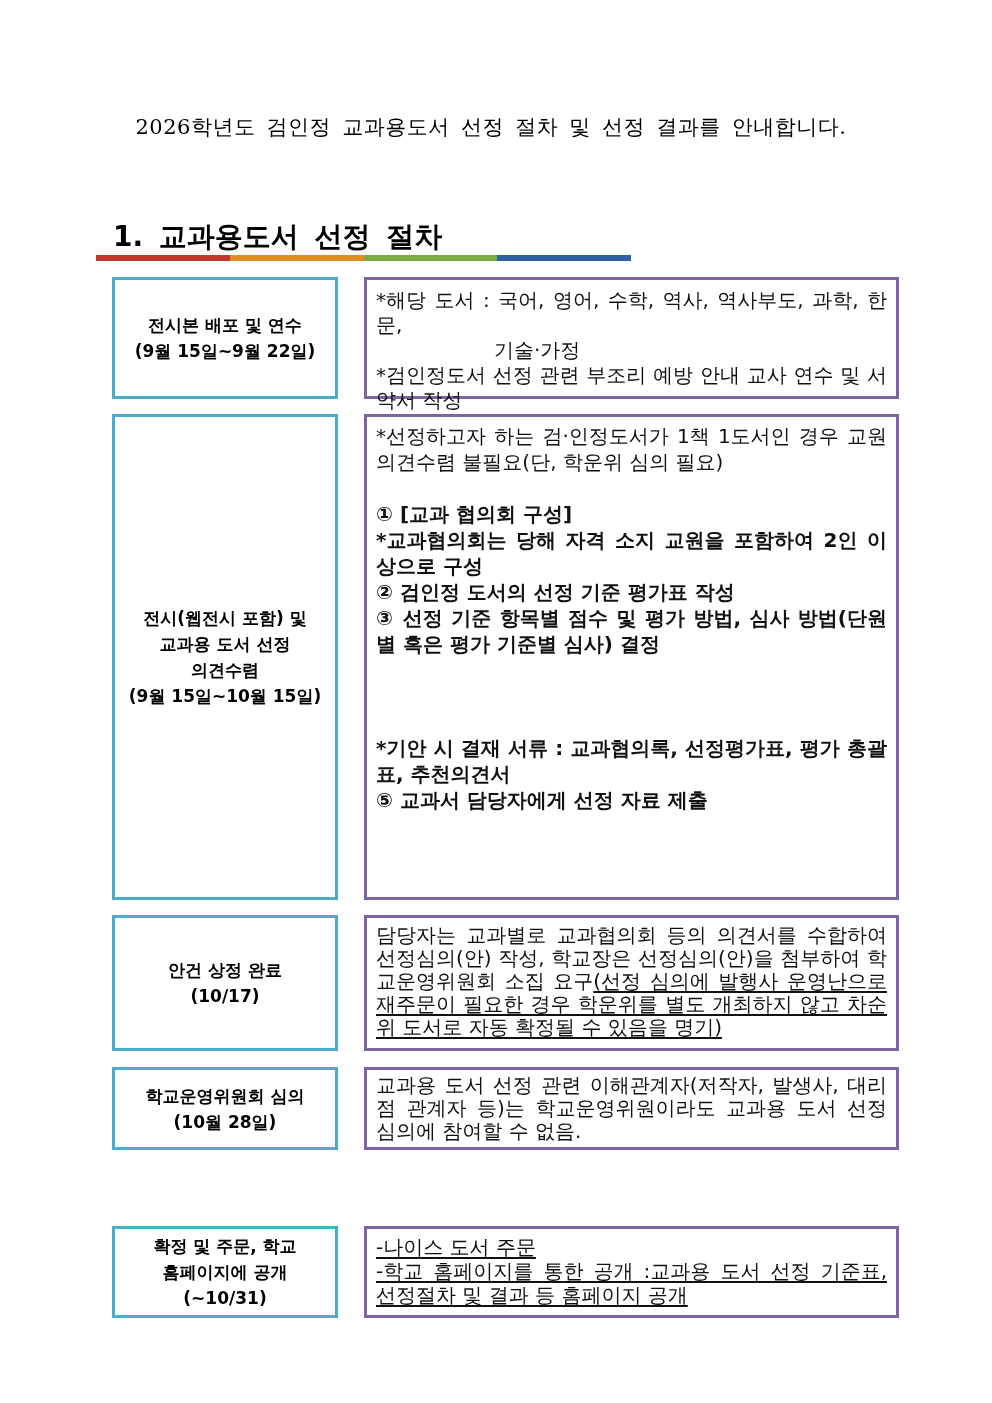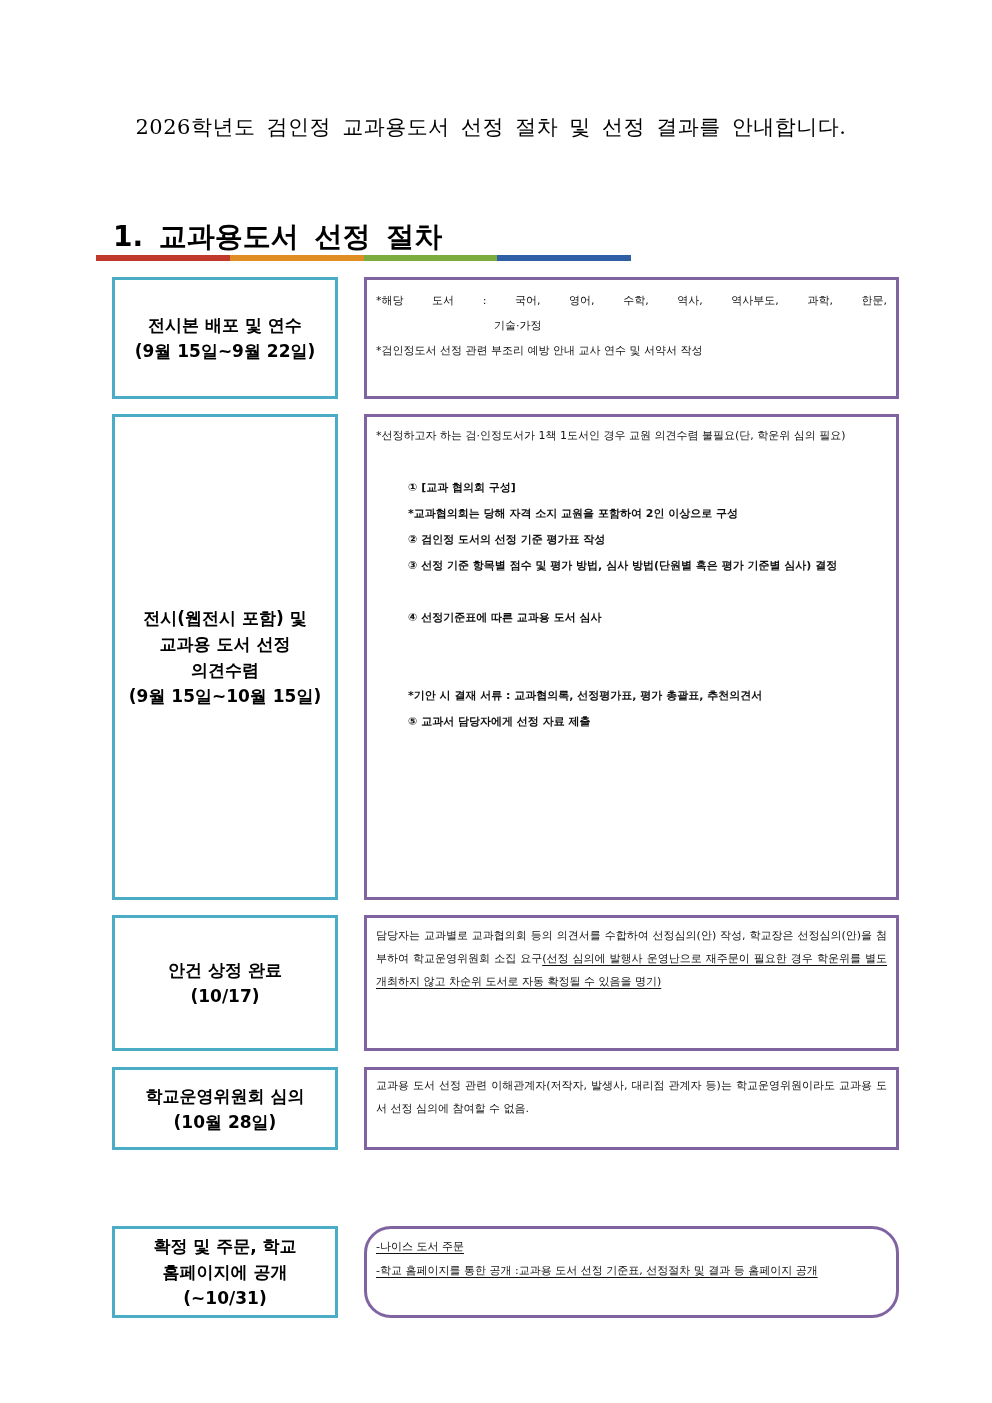"*해당 도서 : 국어, 영어," .right-box { font-size: 11px -> 20px }
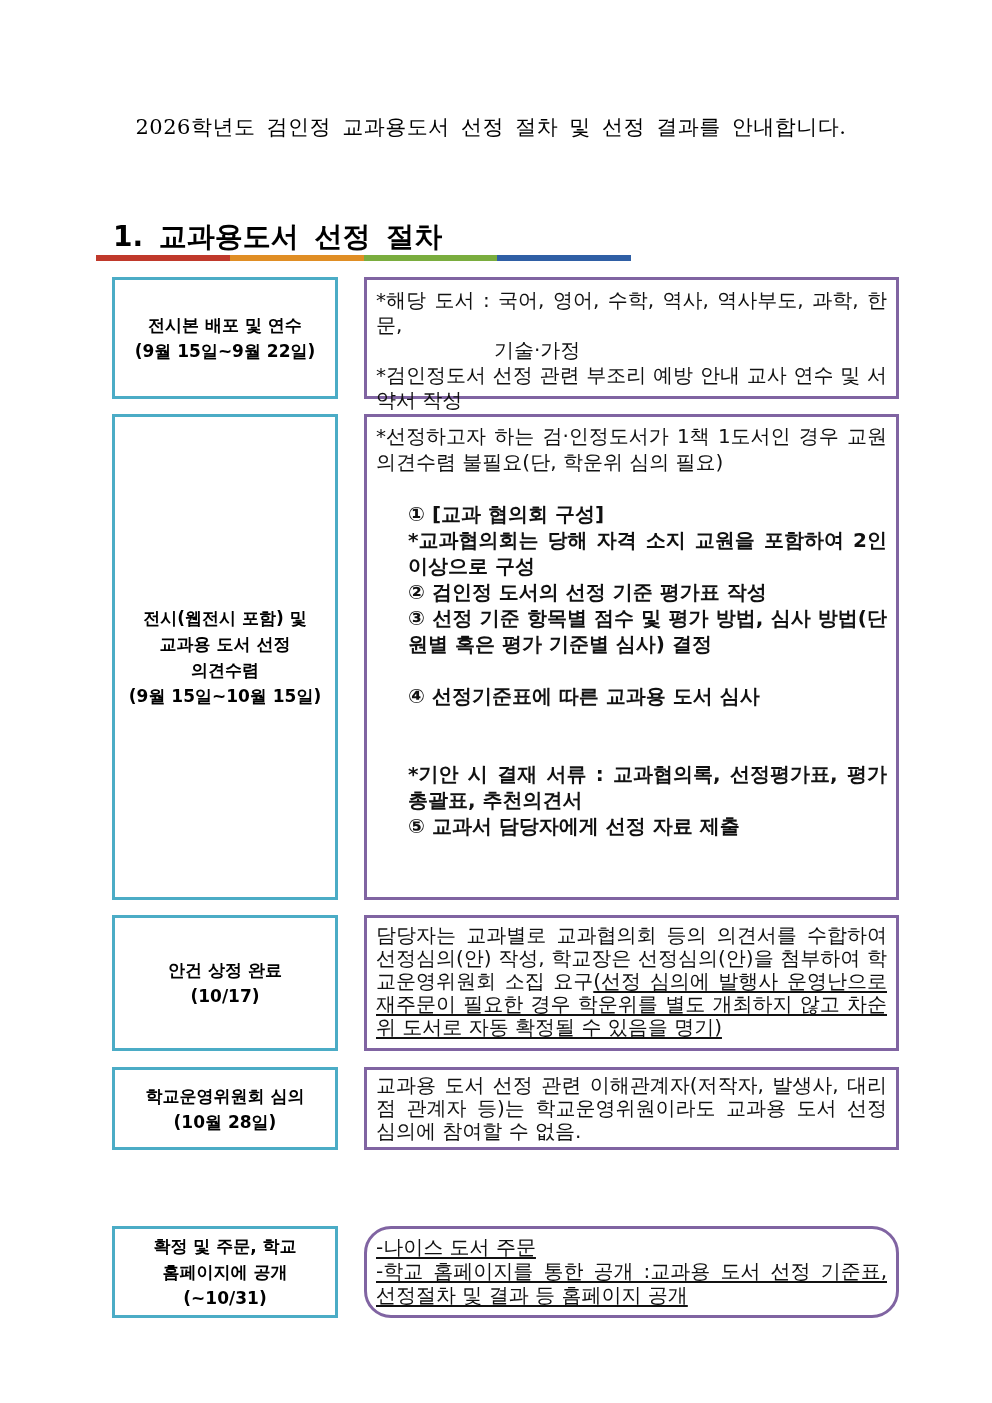"① [교과 협의회 구성]" .right-box .bold { margin-left: 32px -> none }
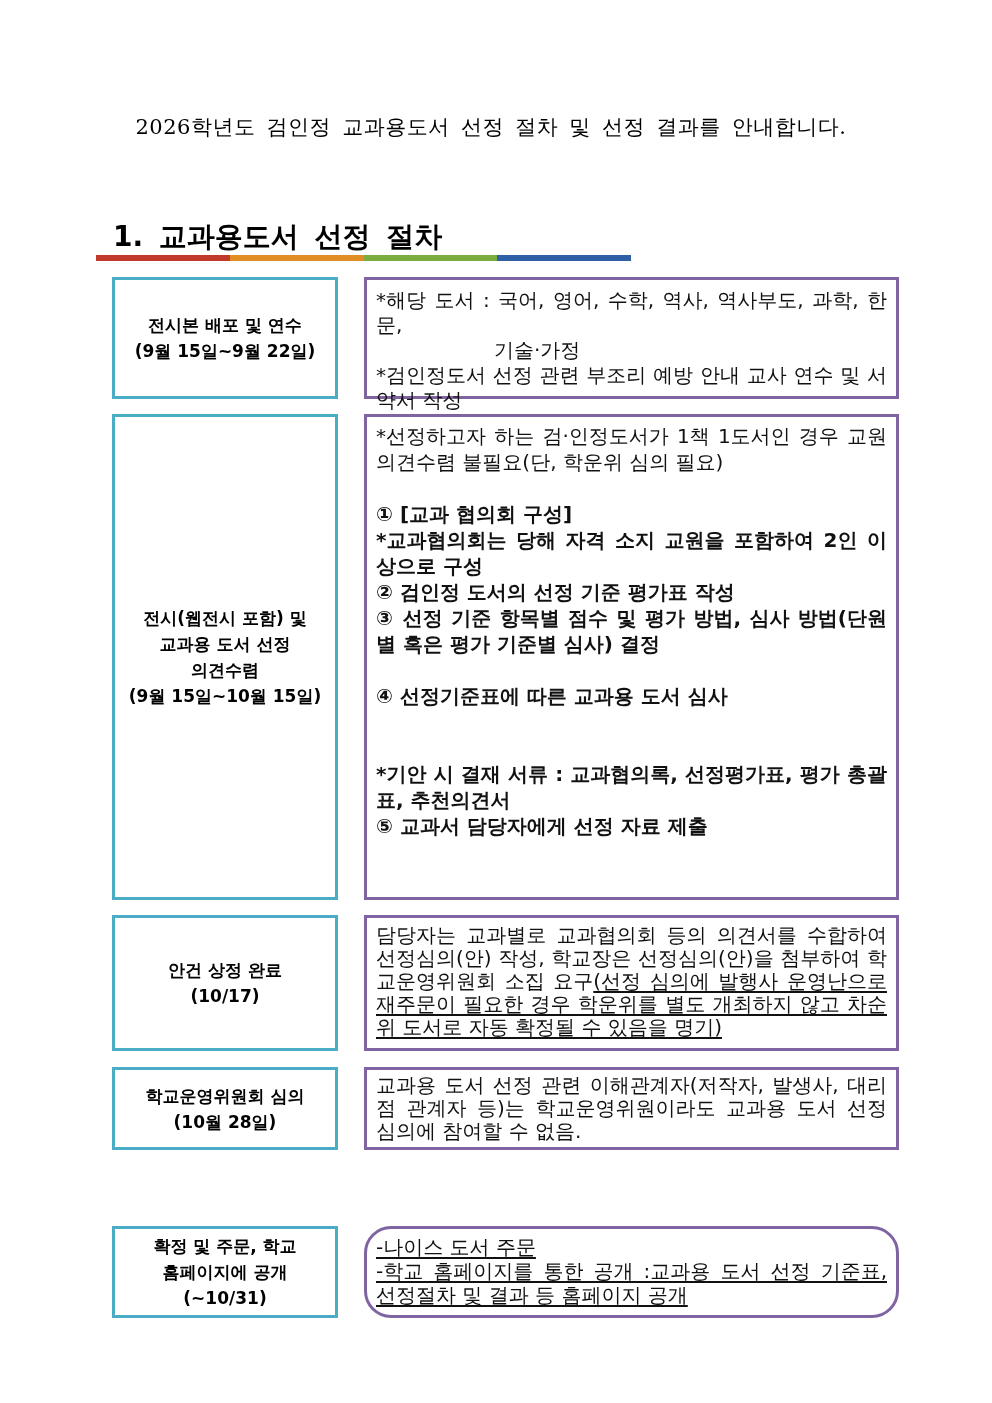"④ 선정기준표에 따른 교과용 도서" p.bold { html: <p>④ 선정기준표에 따른 교과용 도서 심사</p> -> none }
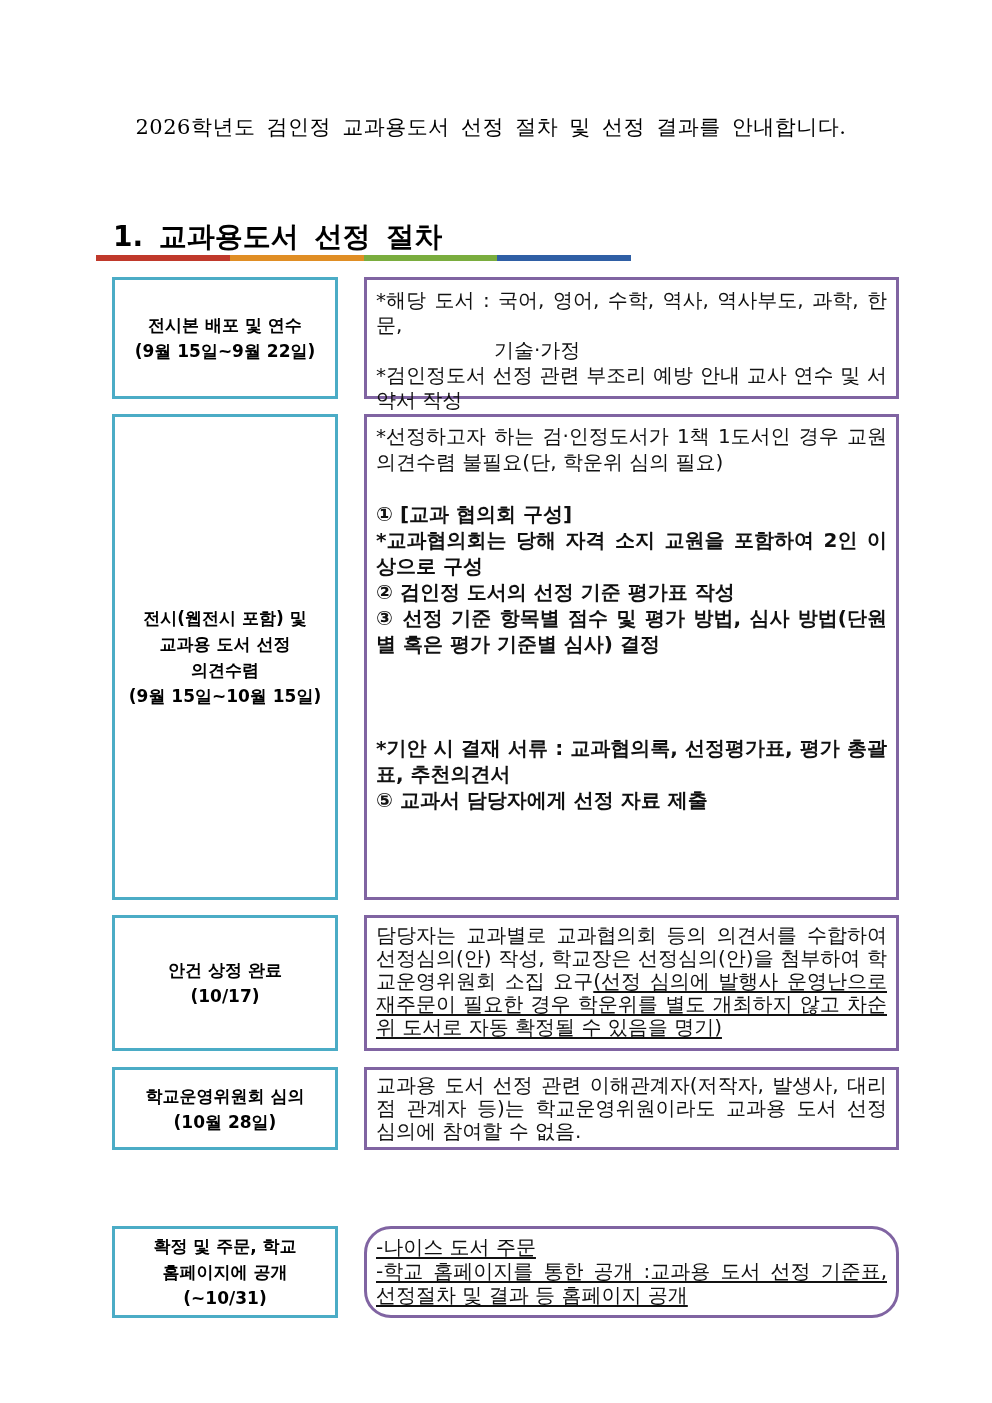"-나이스 도서 주문" div.right-box { border-radius: 27px -> none }
